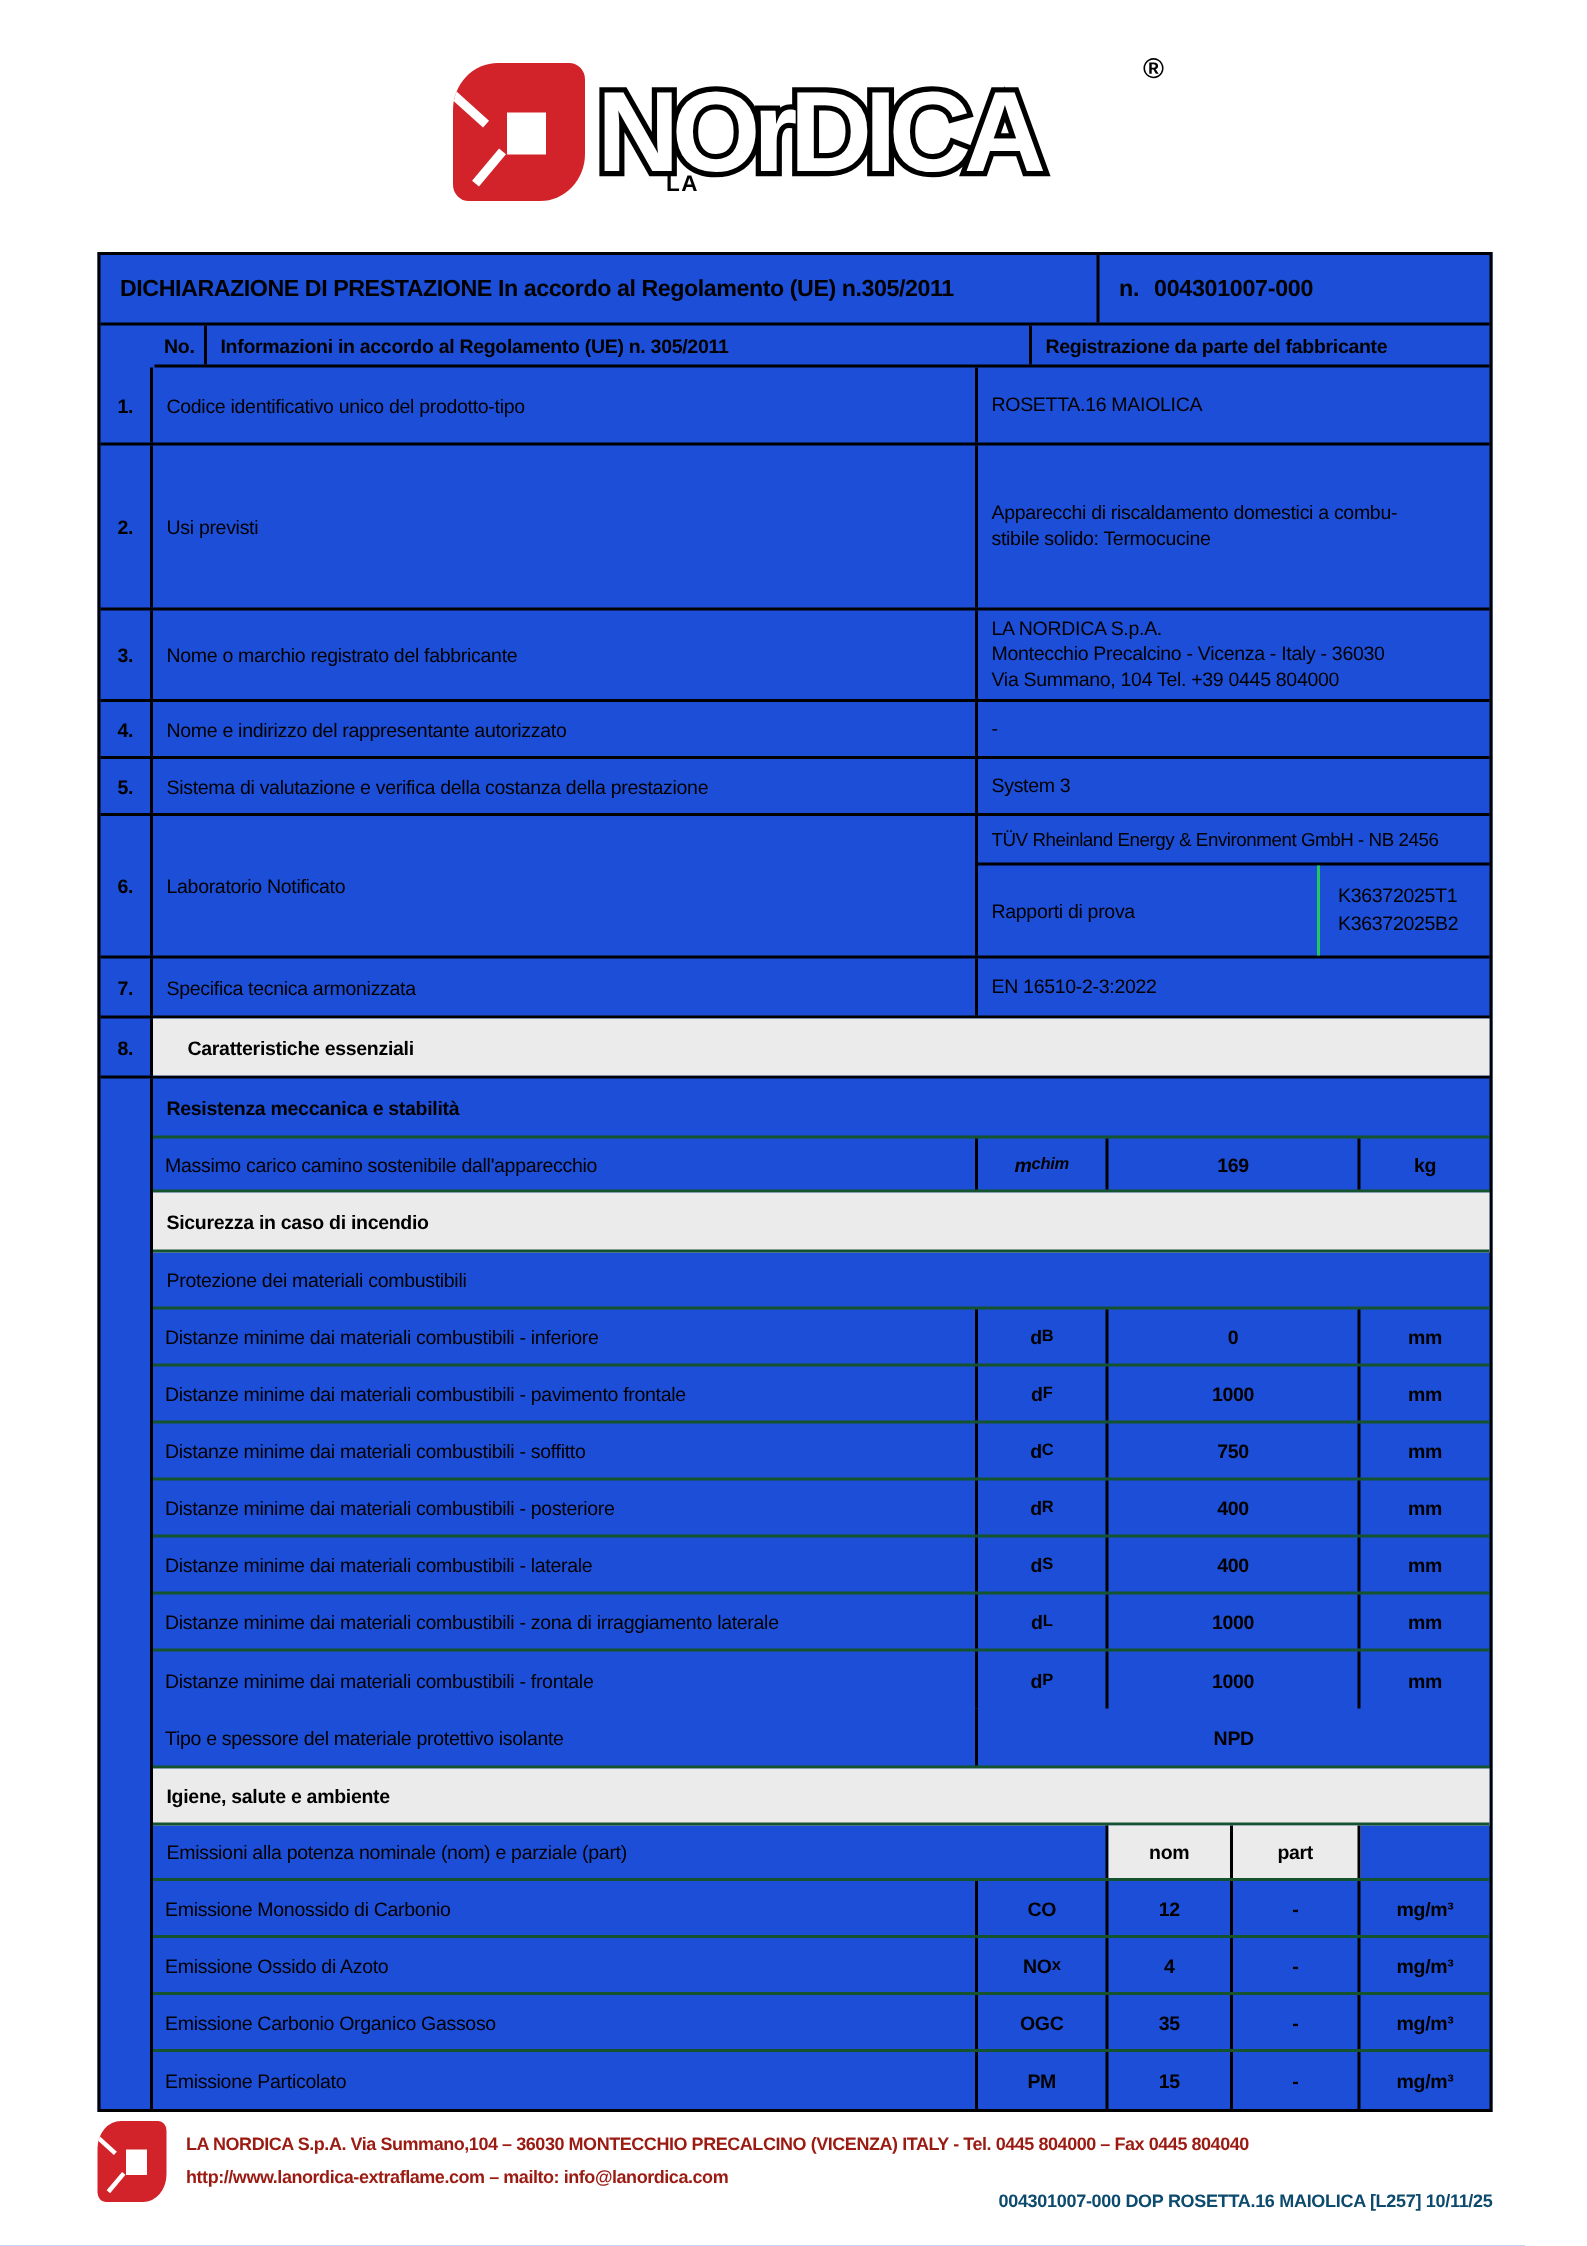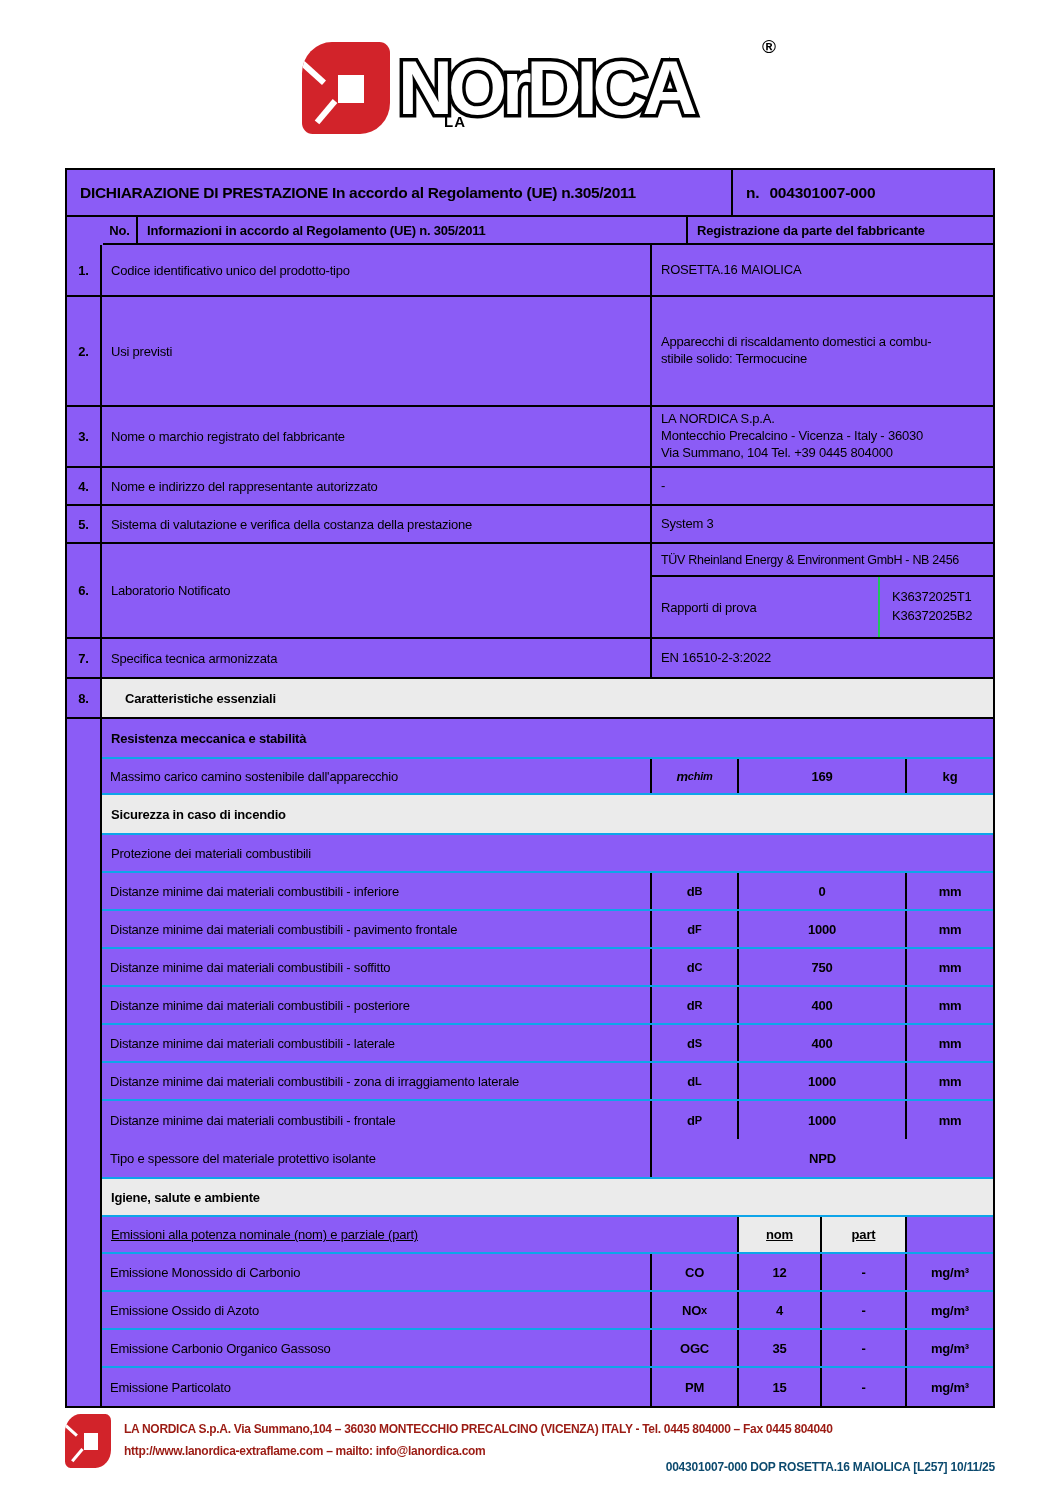"DICHIARAZIONE DI PRESTAZIONE In accordo" .doc-table { background: #8b5cf6 -> #1d4ed8 }
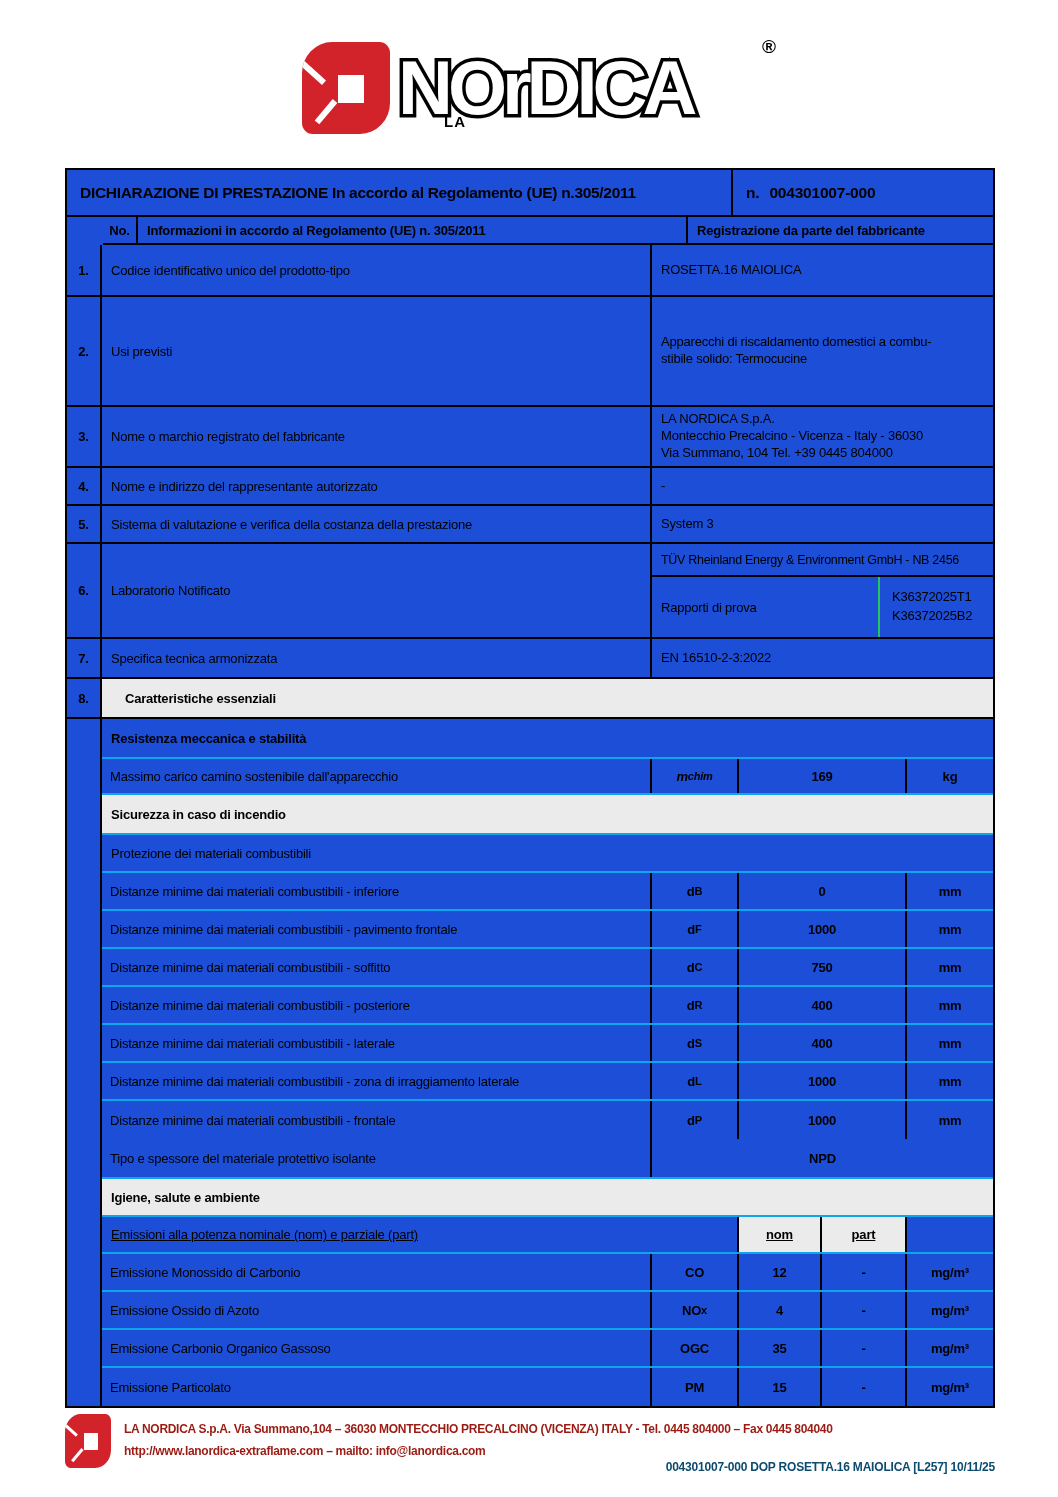"Resistenza meccanica e stabilità" .crow { border-bottom: 2px solid #0ea5e9 -> 2px solid #14532d }
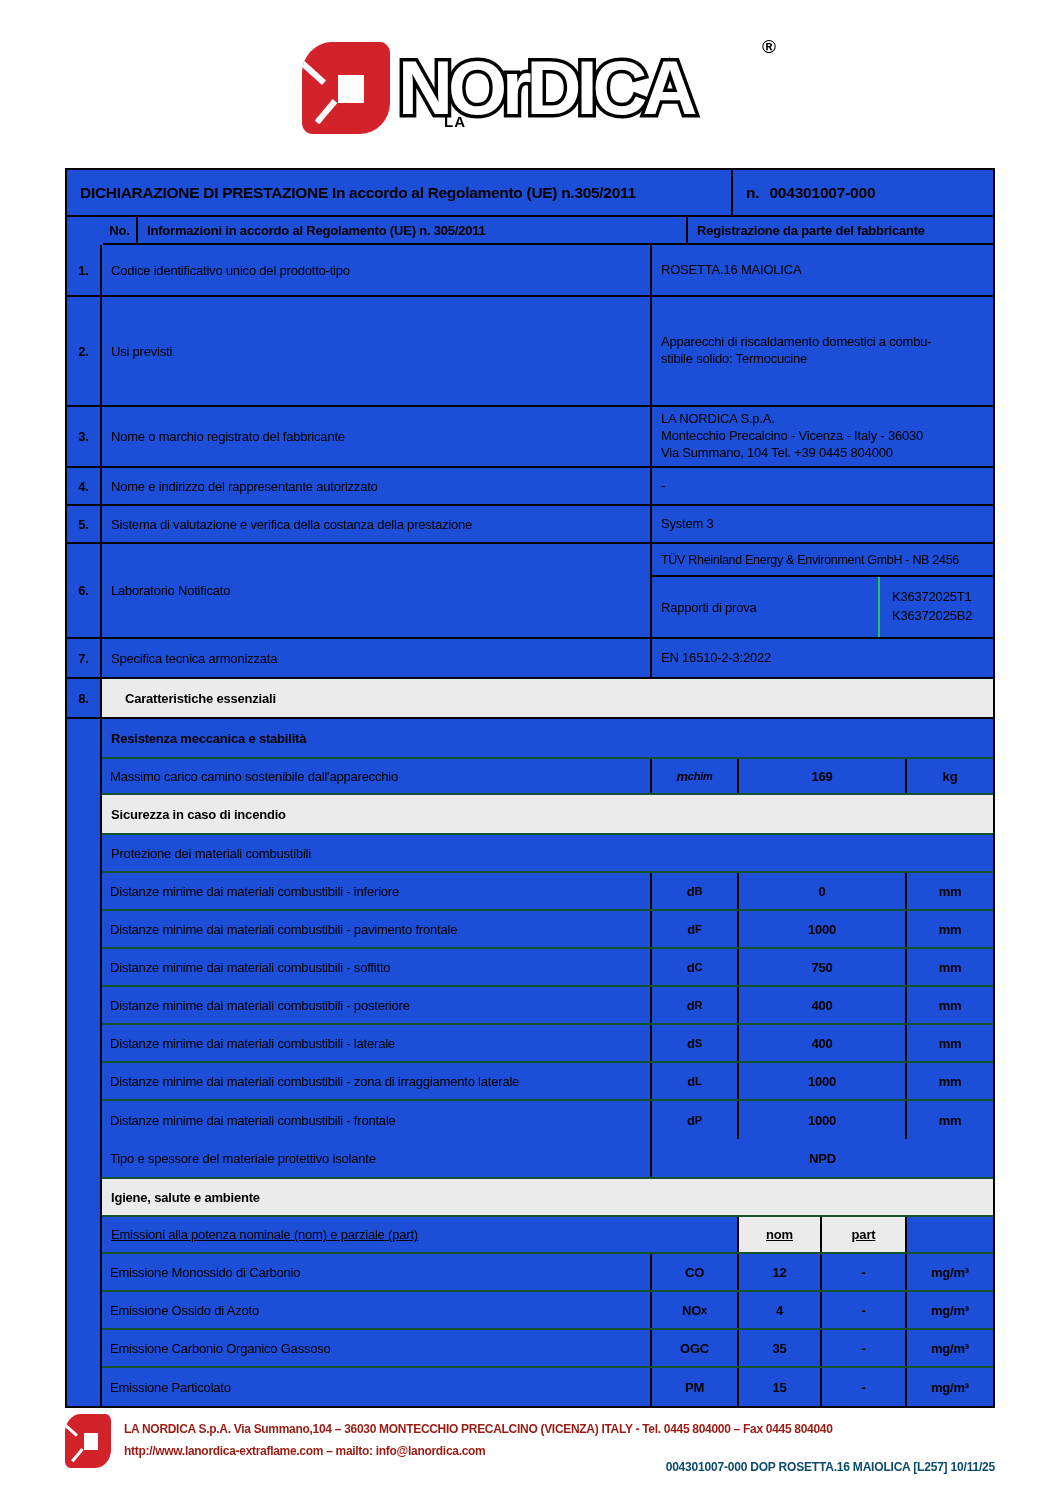"Emissioni alla potenza nominale (nom)" .h37 { text-decoration: underline -> none }
